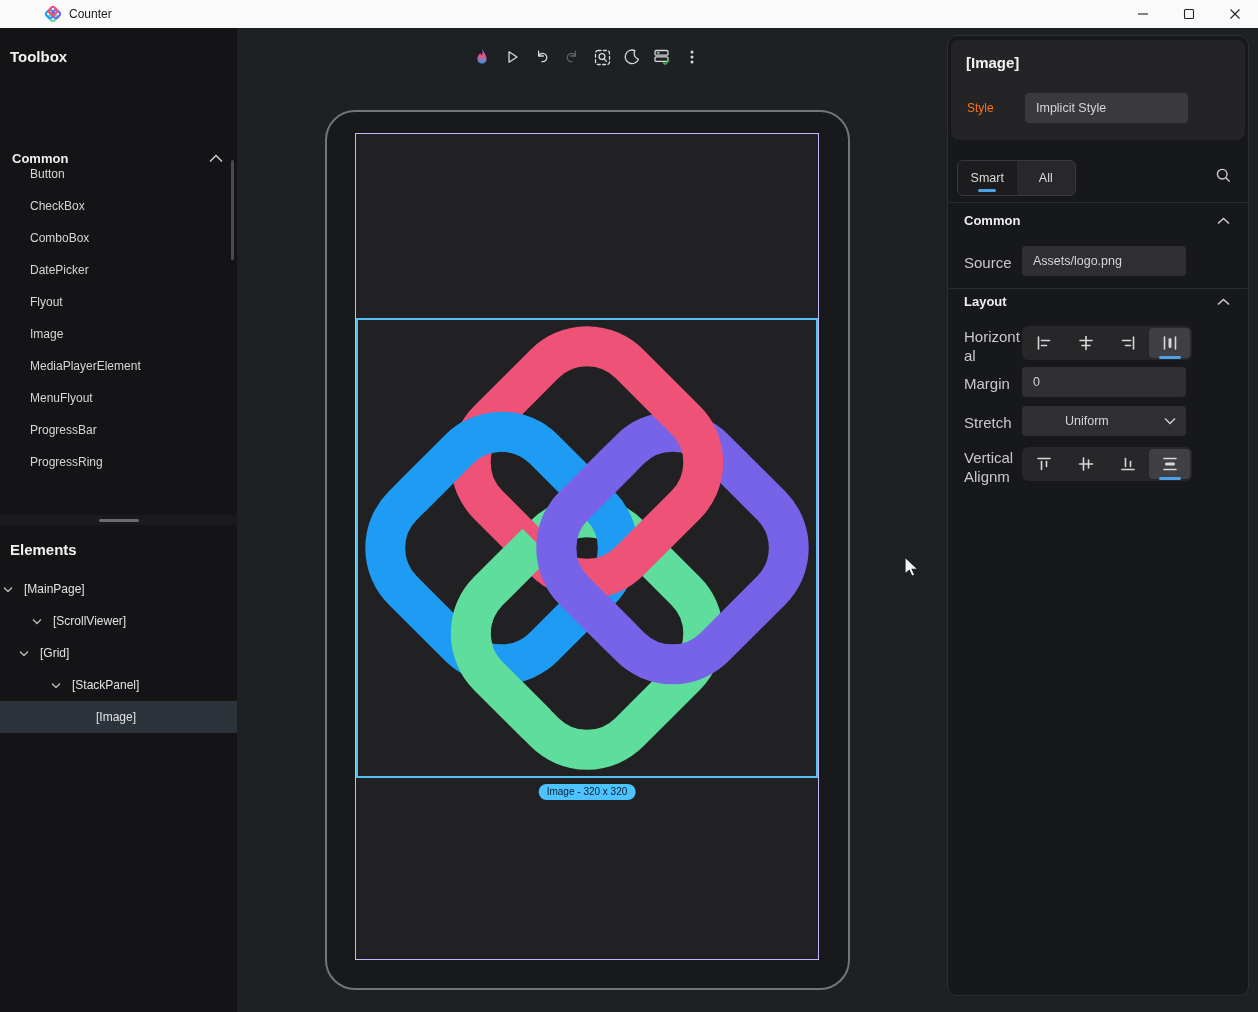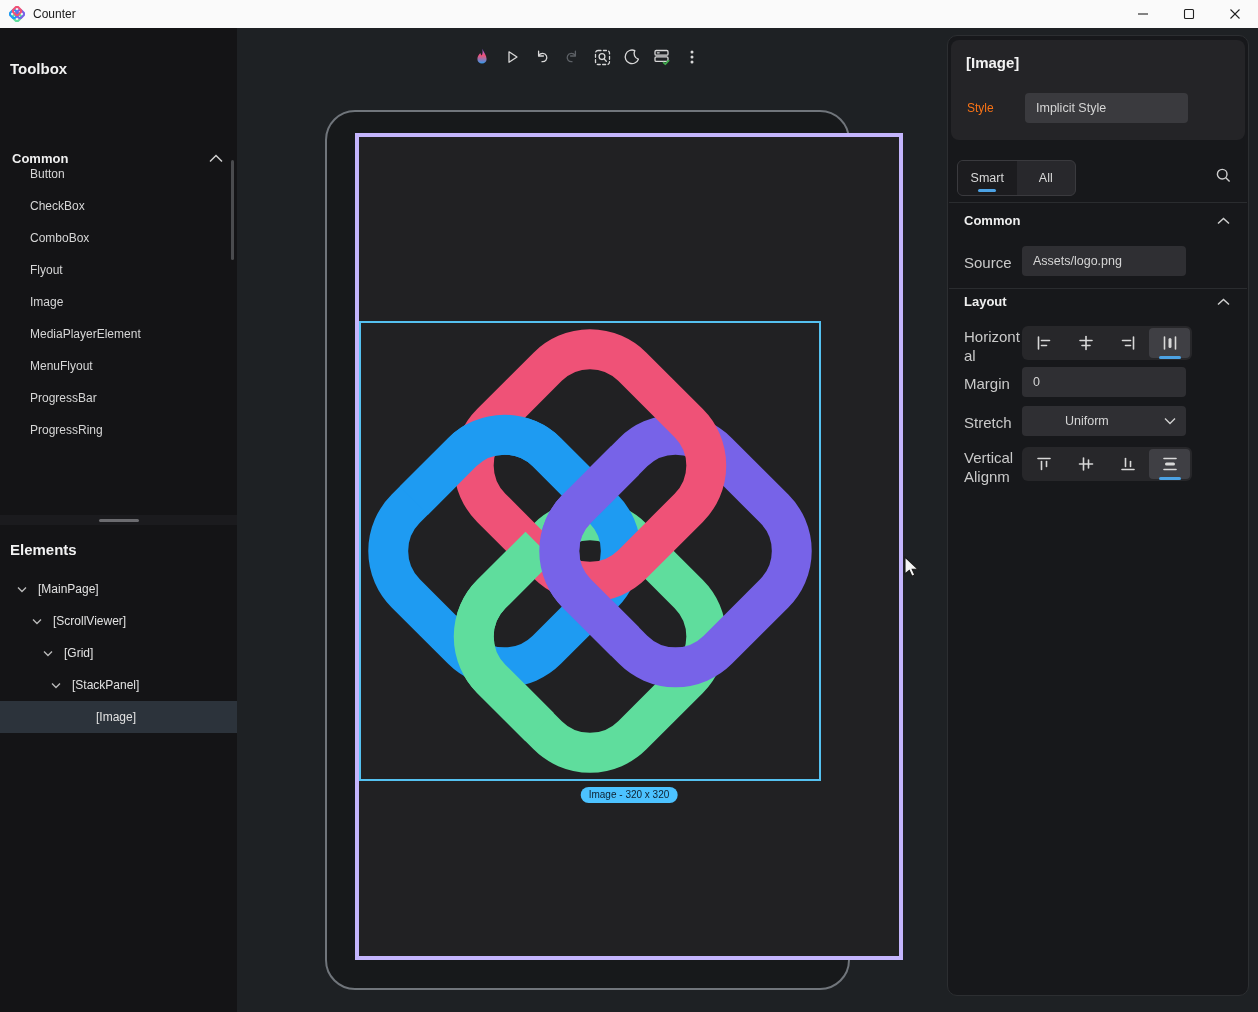"Counter" .titlebar { padding-left: none -> 36px }
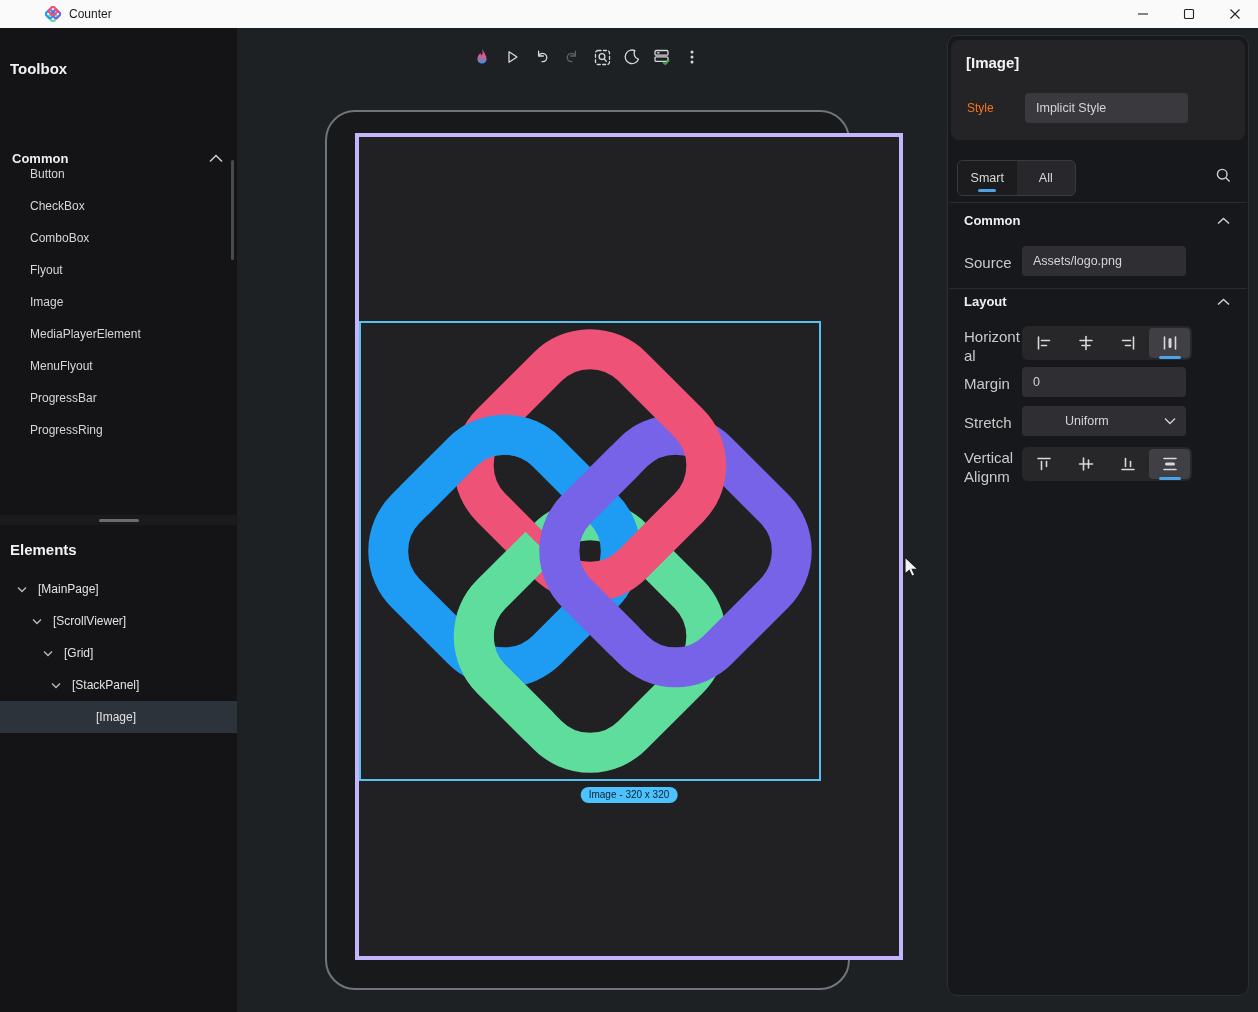"Toolbox" div.panel-title { top: 32px -> 20px }
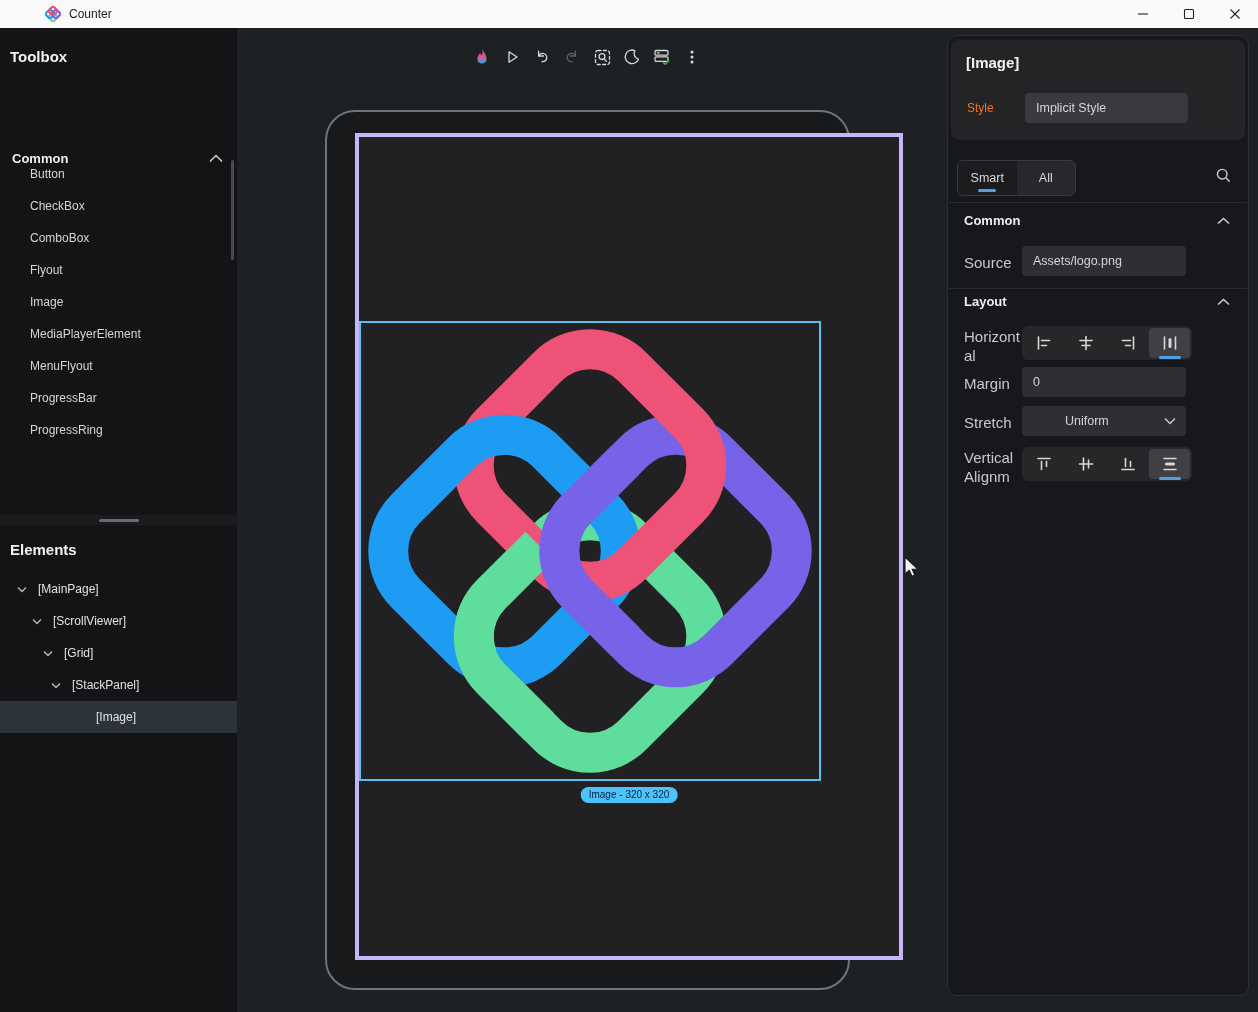"DatePicker" div.tool-item { html: none -> <div>DatePicker</div> }
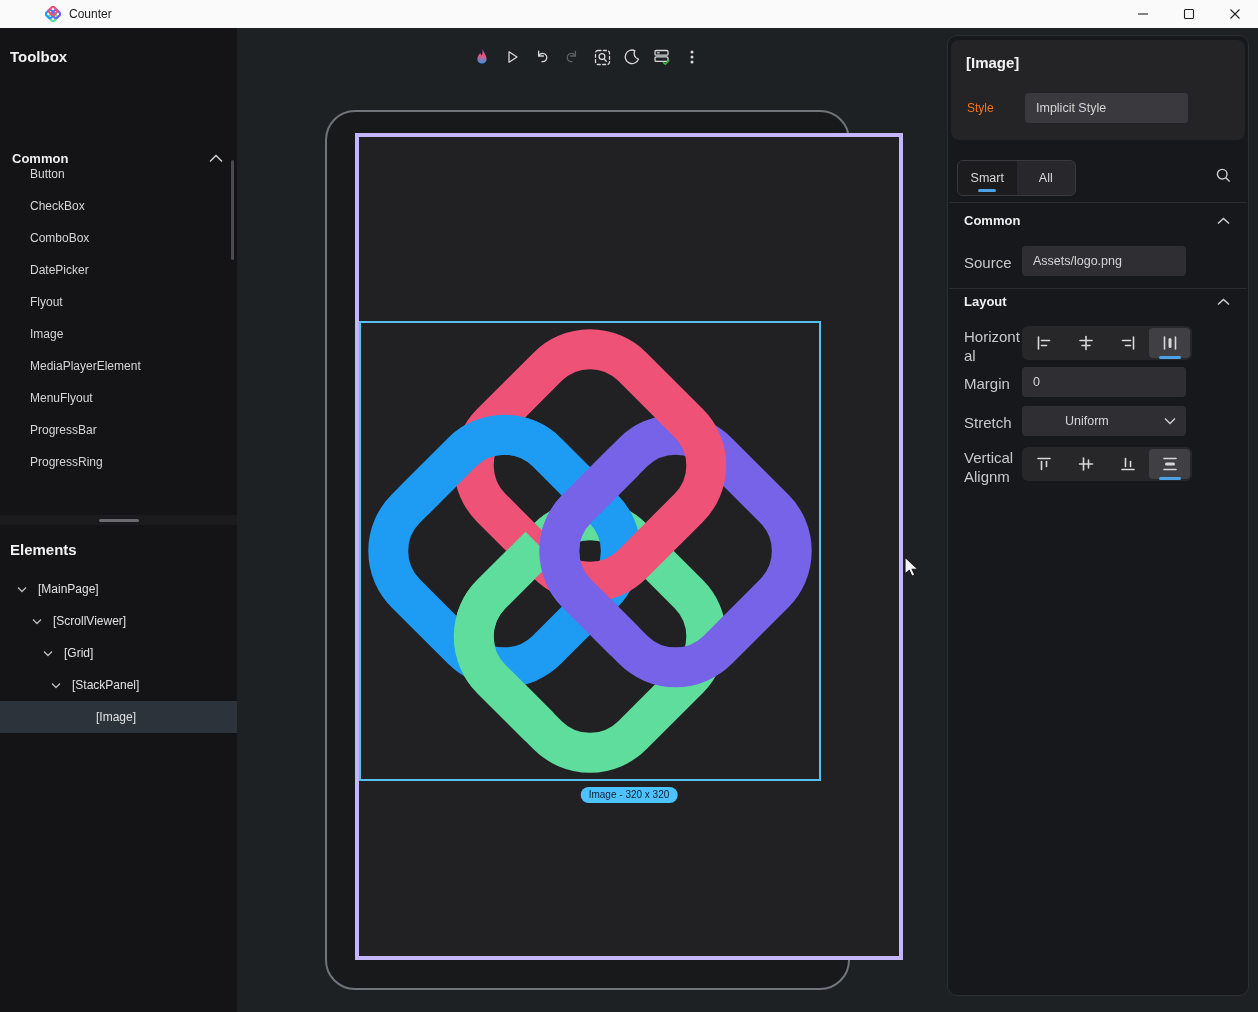"[MainPage]" div.tree-row { padding-left: 14px -> 0 }
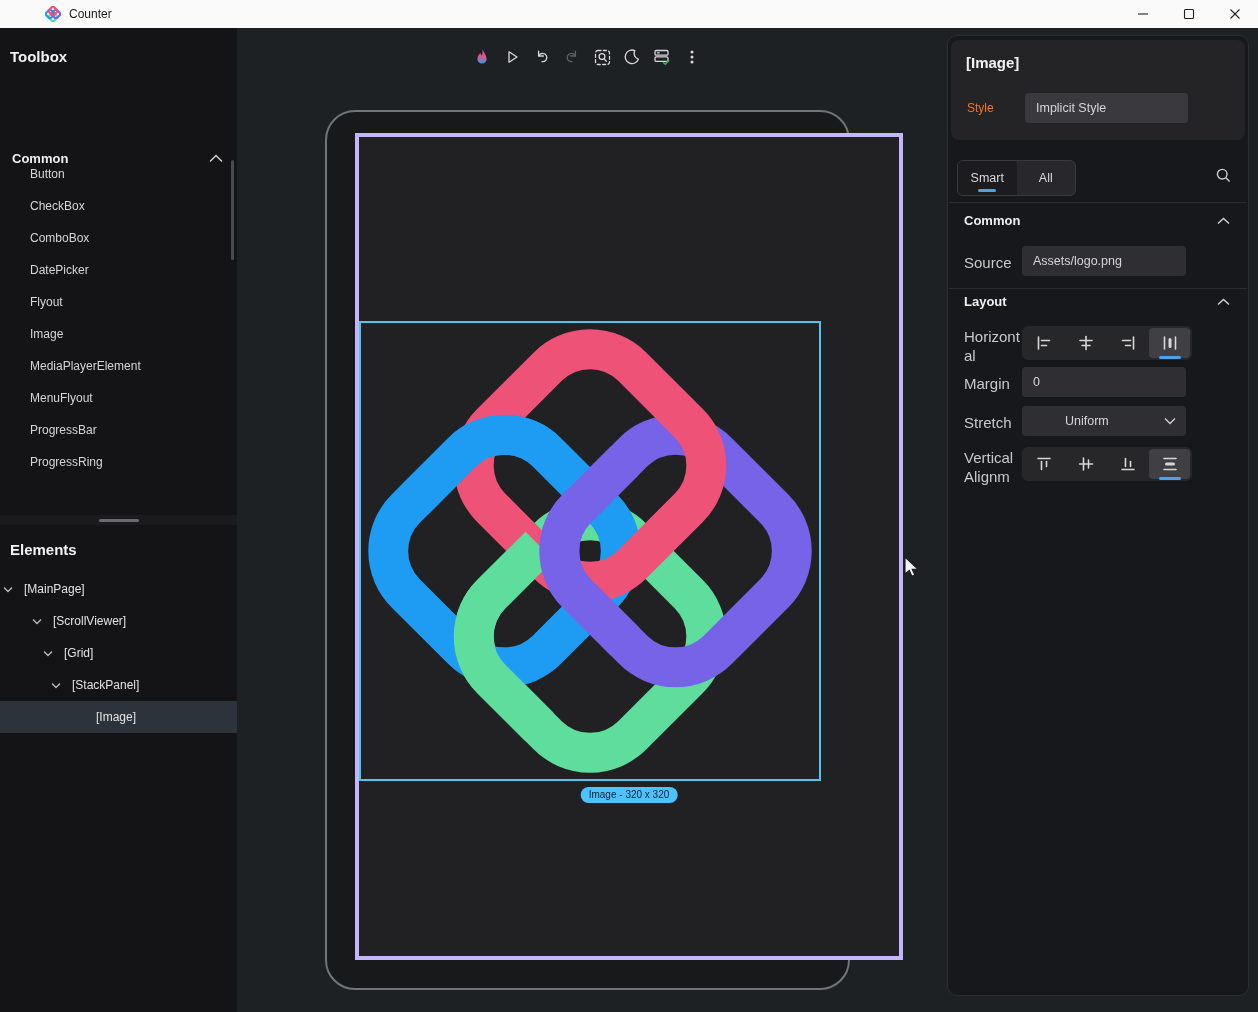"[Grid]" div.tree-row { padding-left: 40px -> 16px }
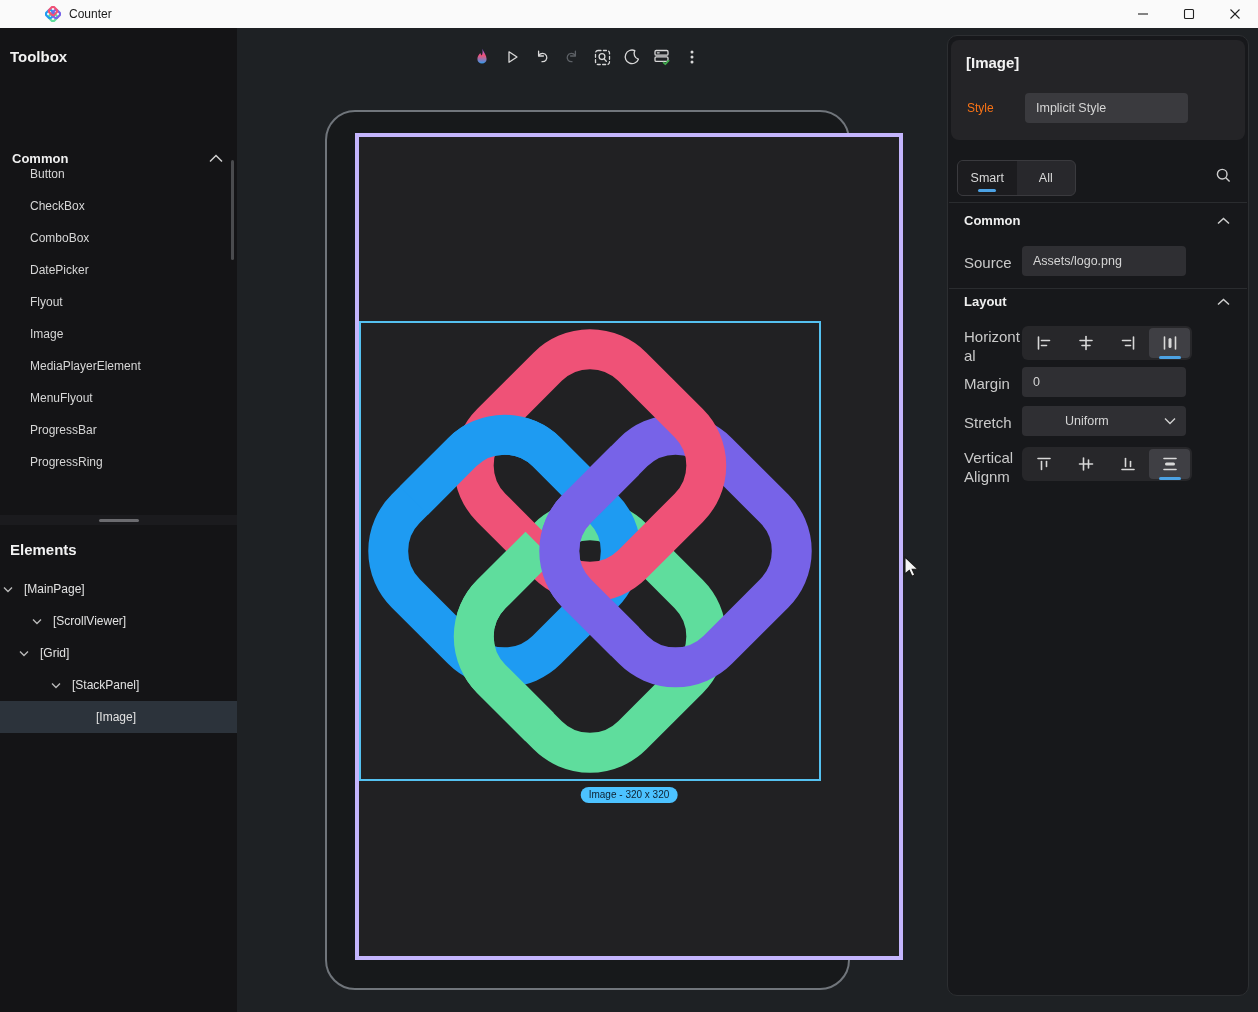"Image - 320 x 320" .screen { border: 4px solid #c4b5fd -> 1px solid #c4b5fd; width: 548px -> 464px }
